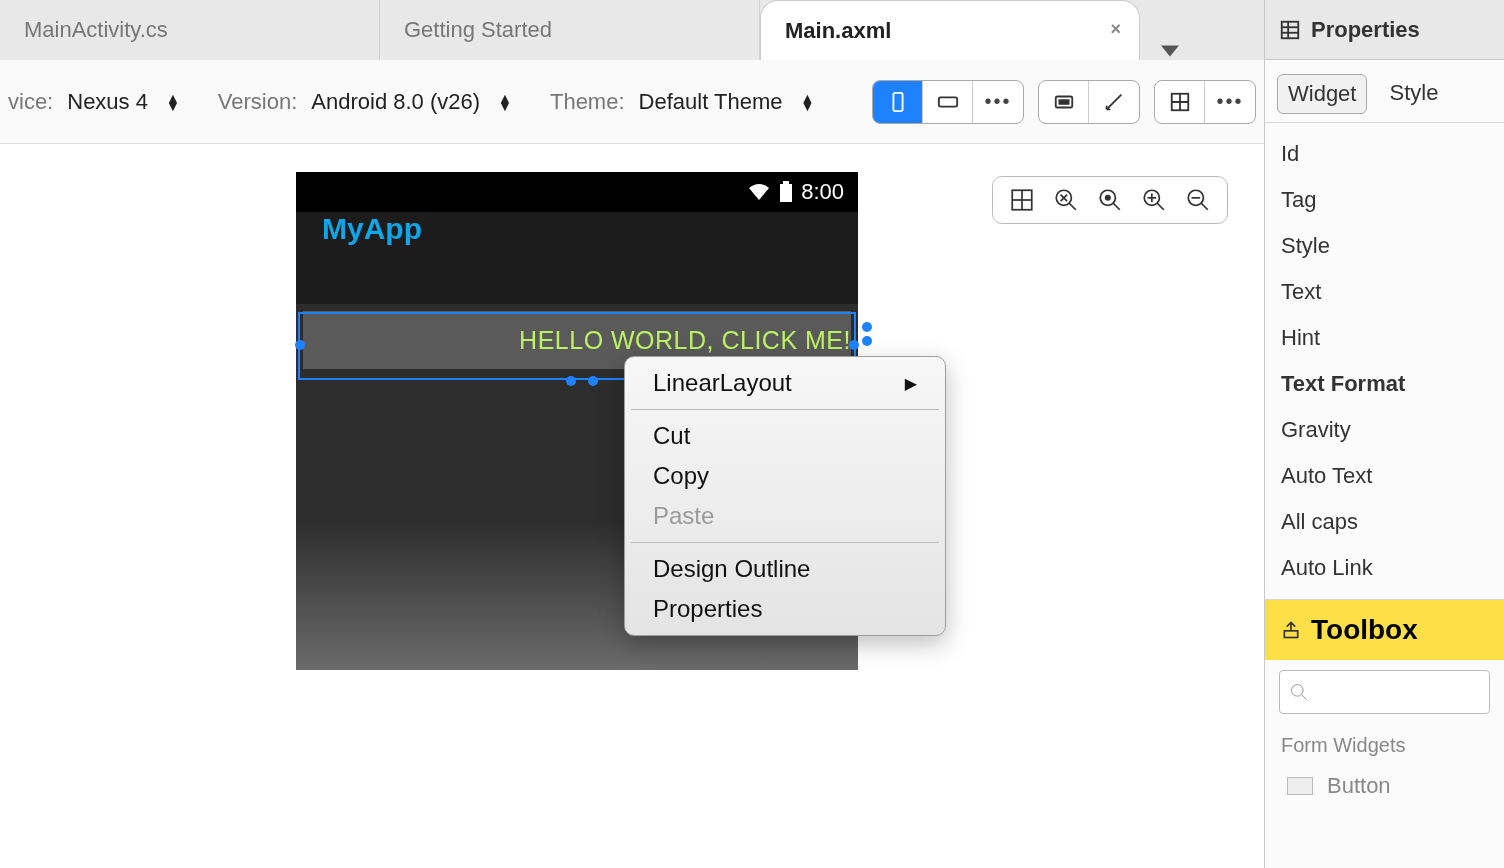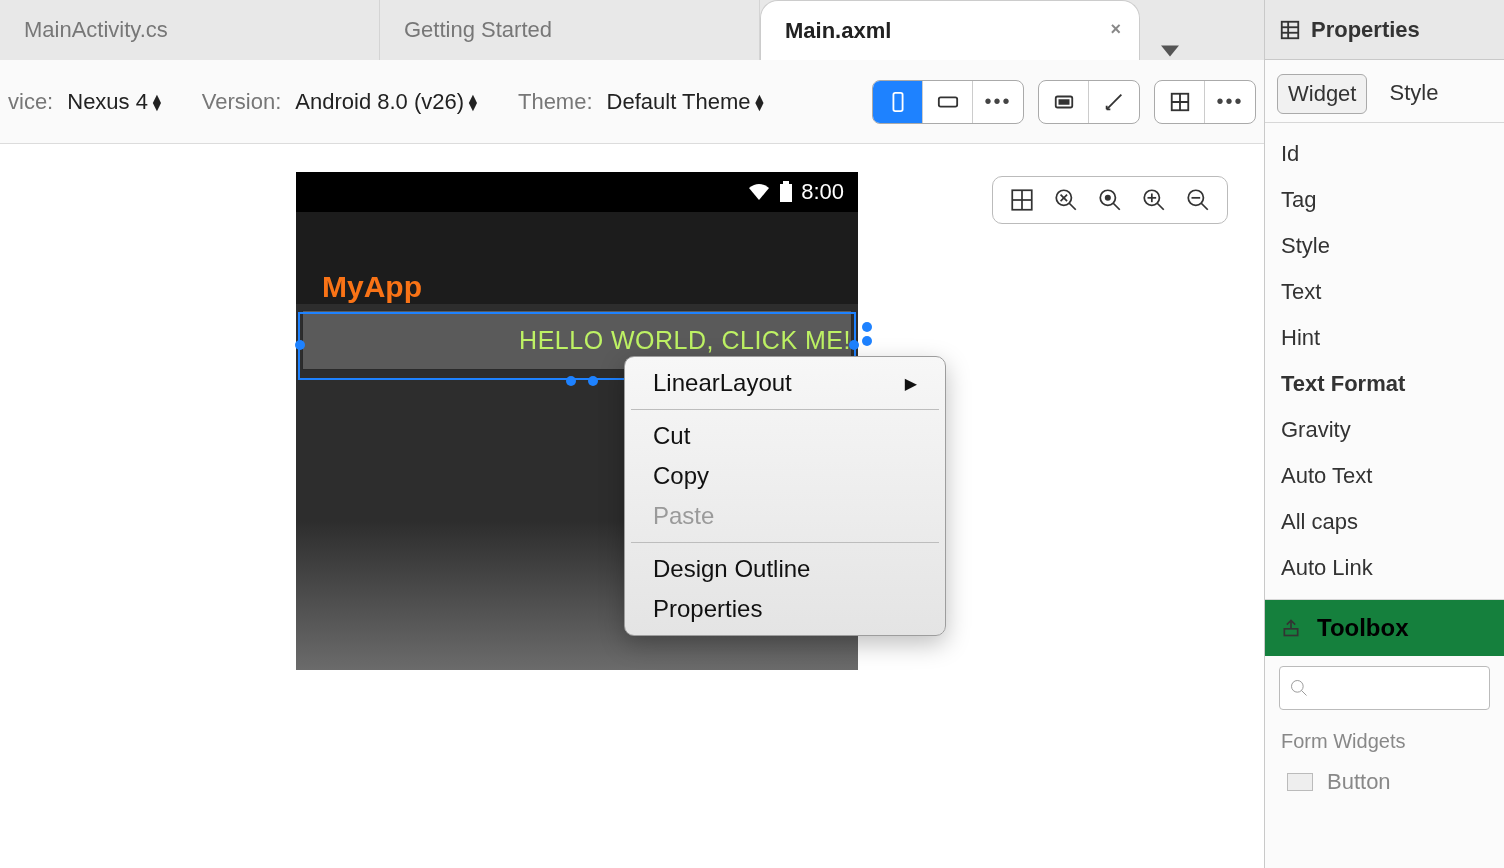"Nexus 4" .designbar .val { gap: 2px -> 18px }
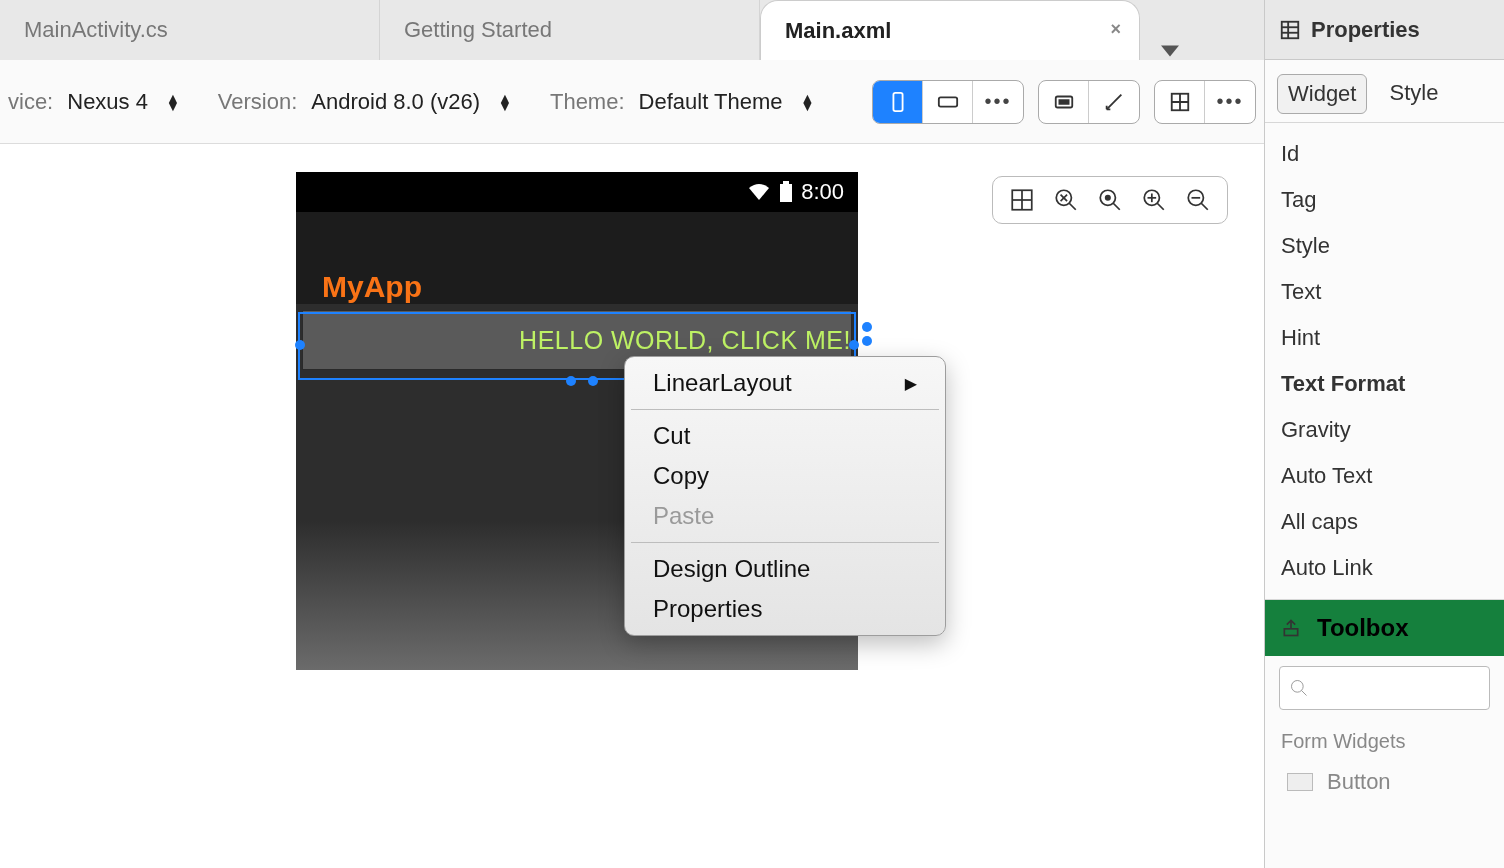"MyApp" .appbar { align-items: flex-end -> flex-start; color: #f97316 -> #0ea5e9 }
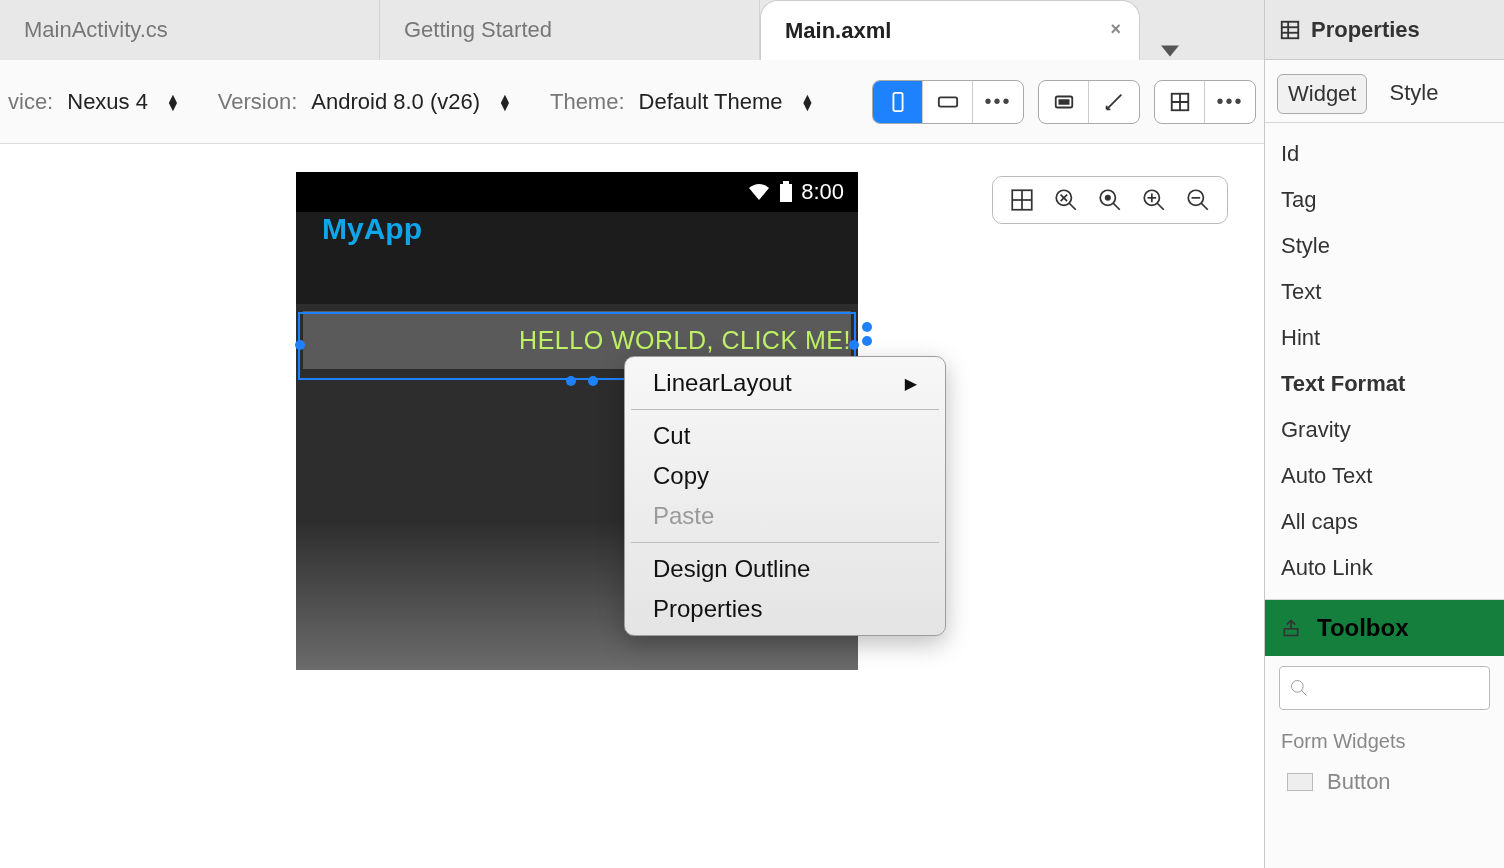"Toolbox" .toolboxhdr { background: #15803d -> #fde047; font-size: 24px -> 28px; gap: 16px -> 10px }
